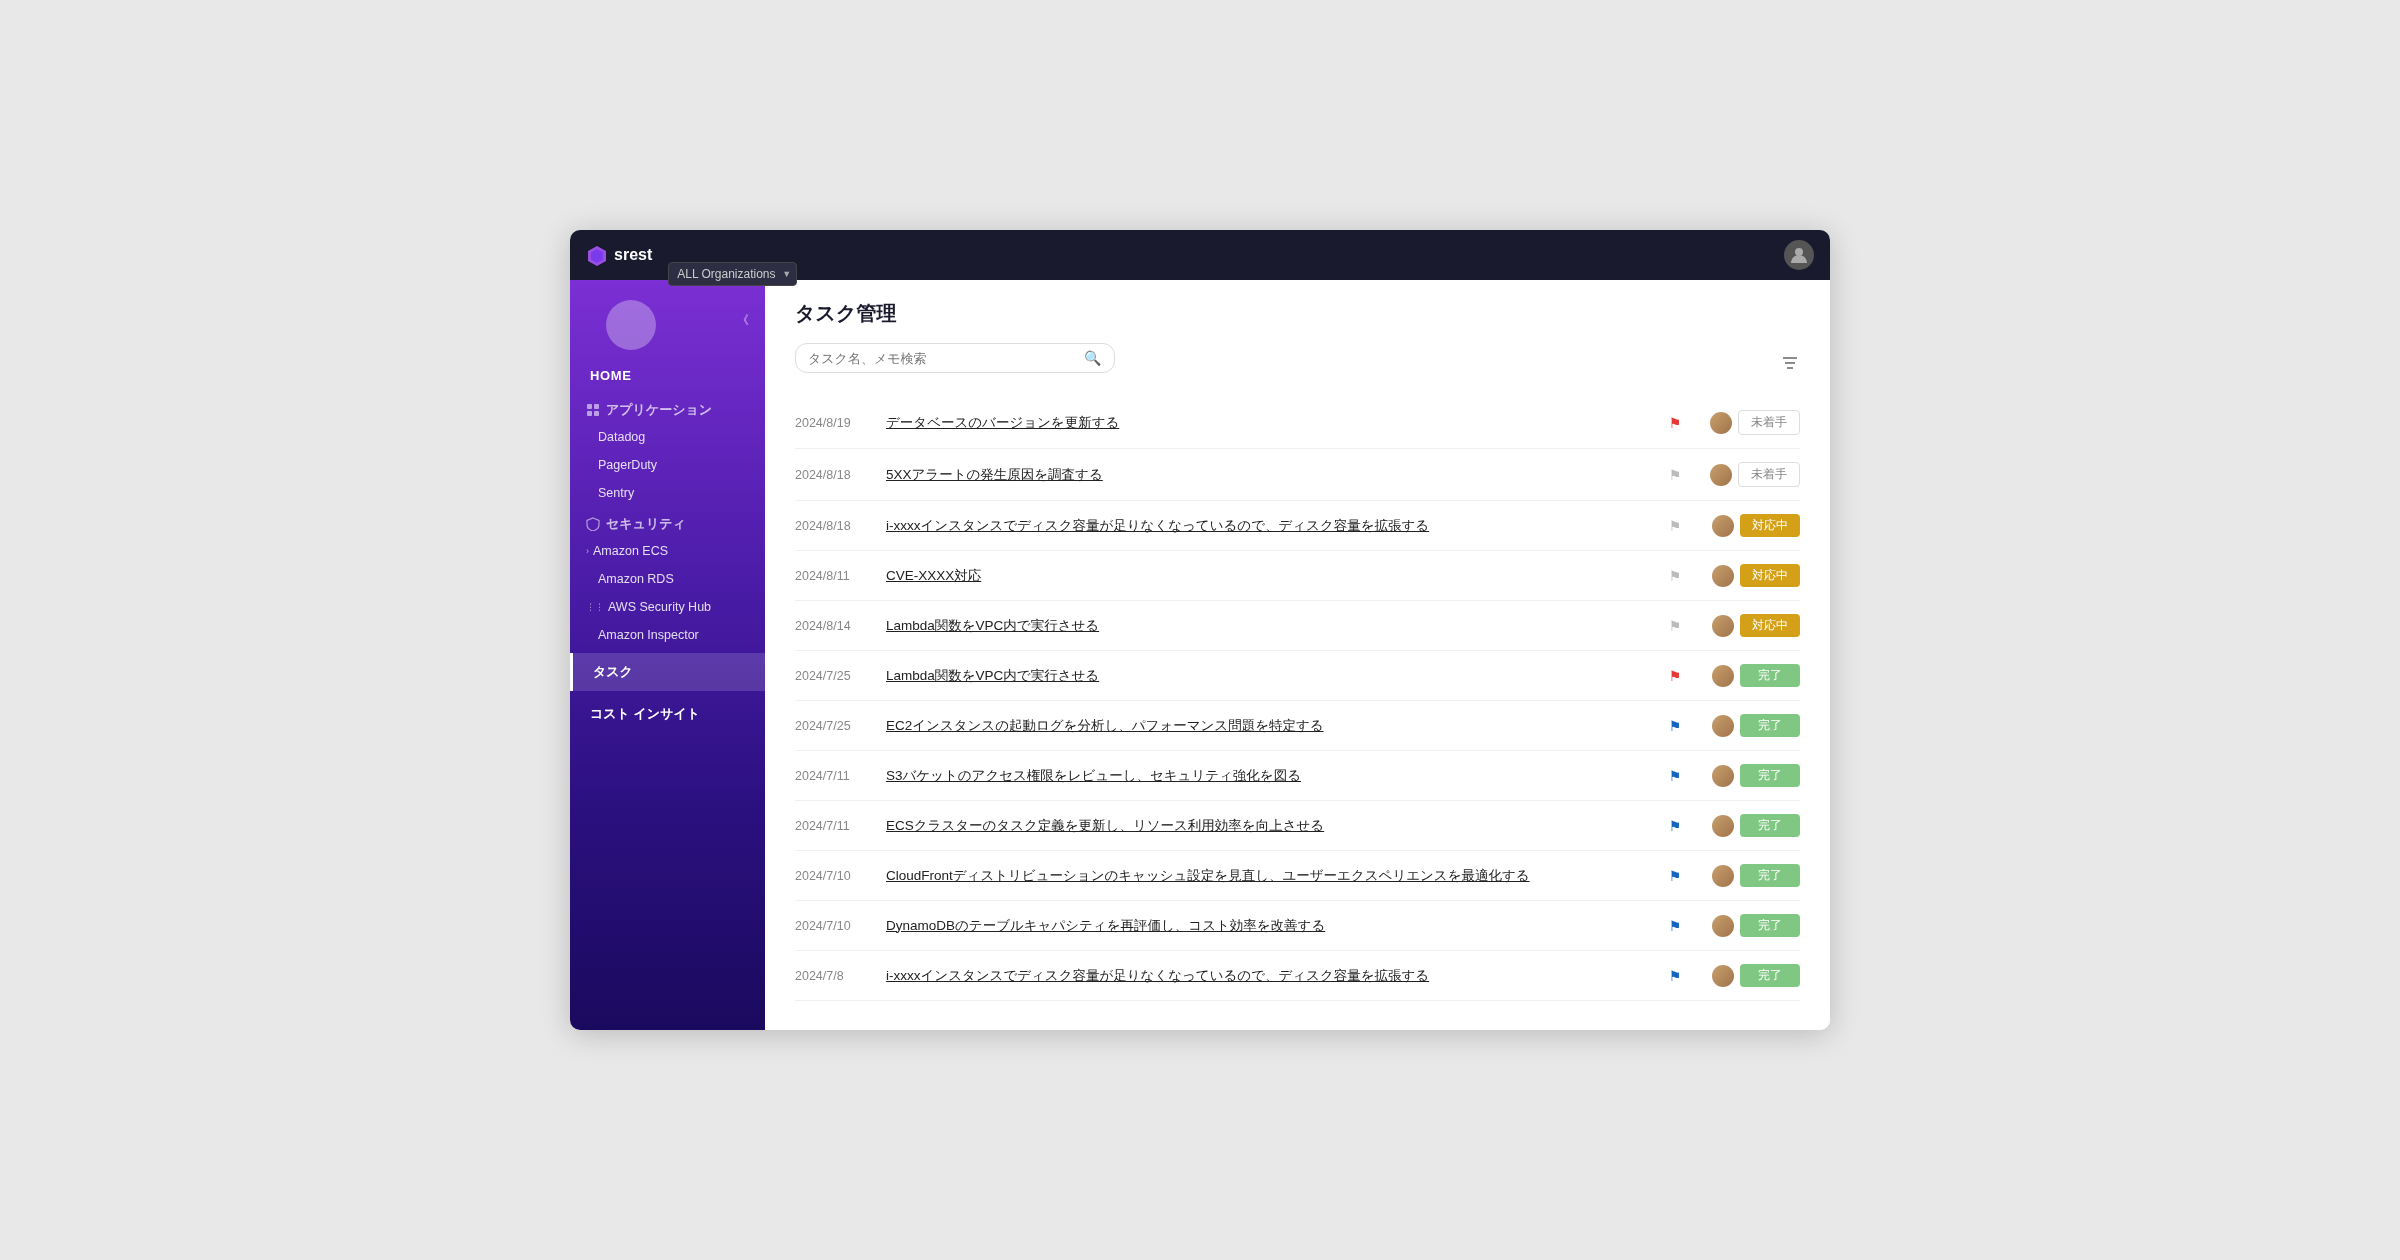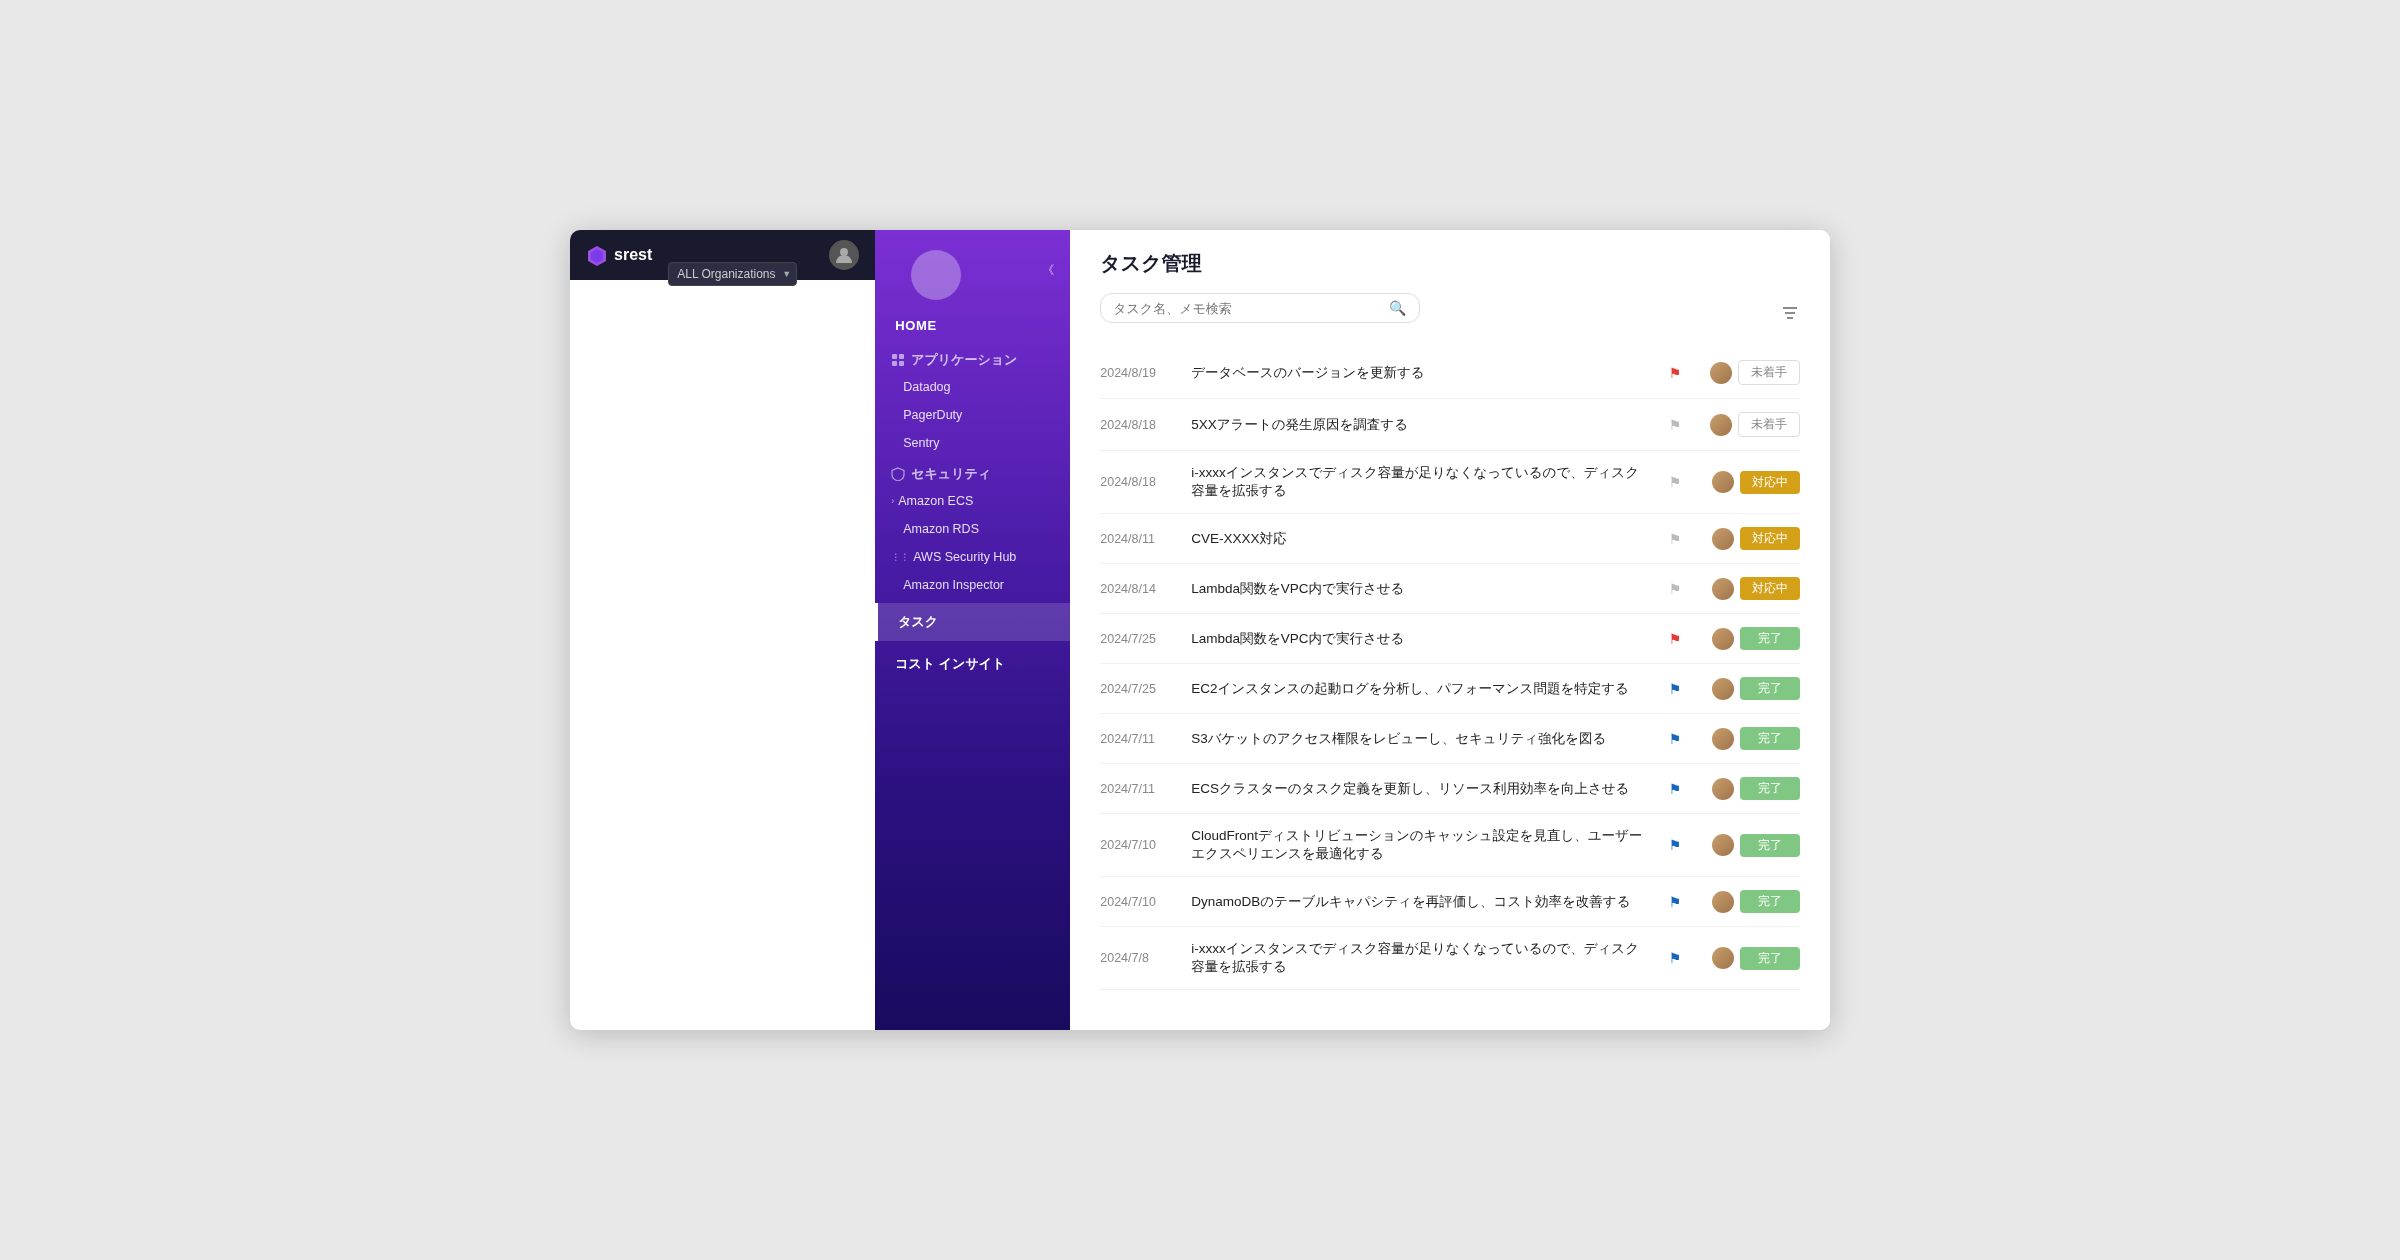"srest" .app-window { flex-direction: row -> column }
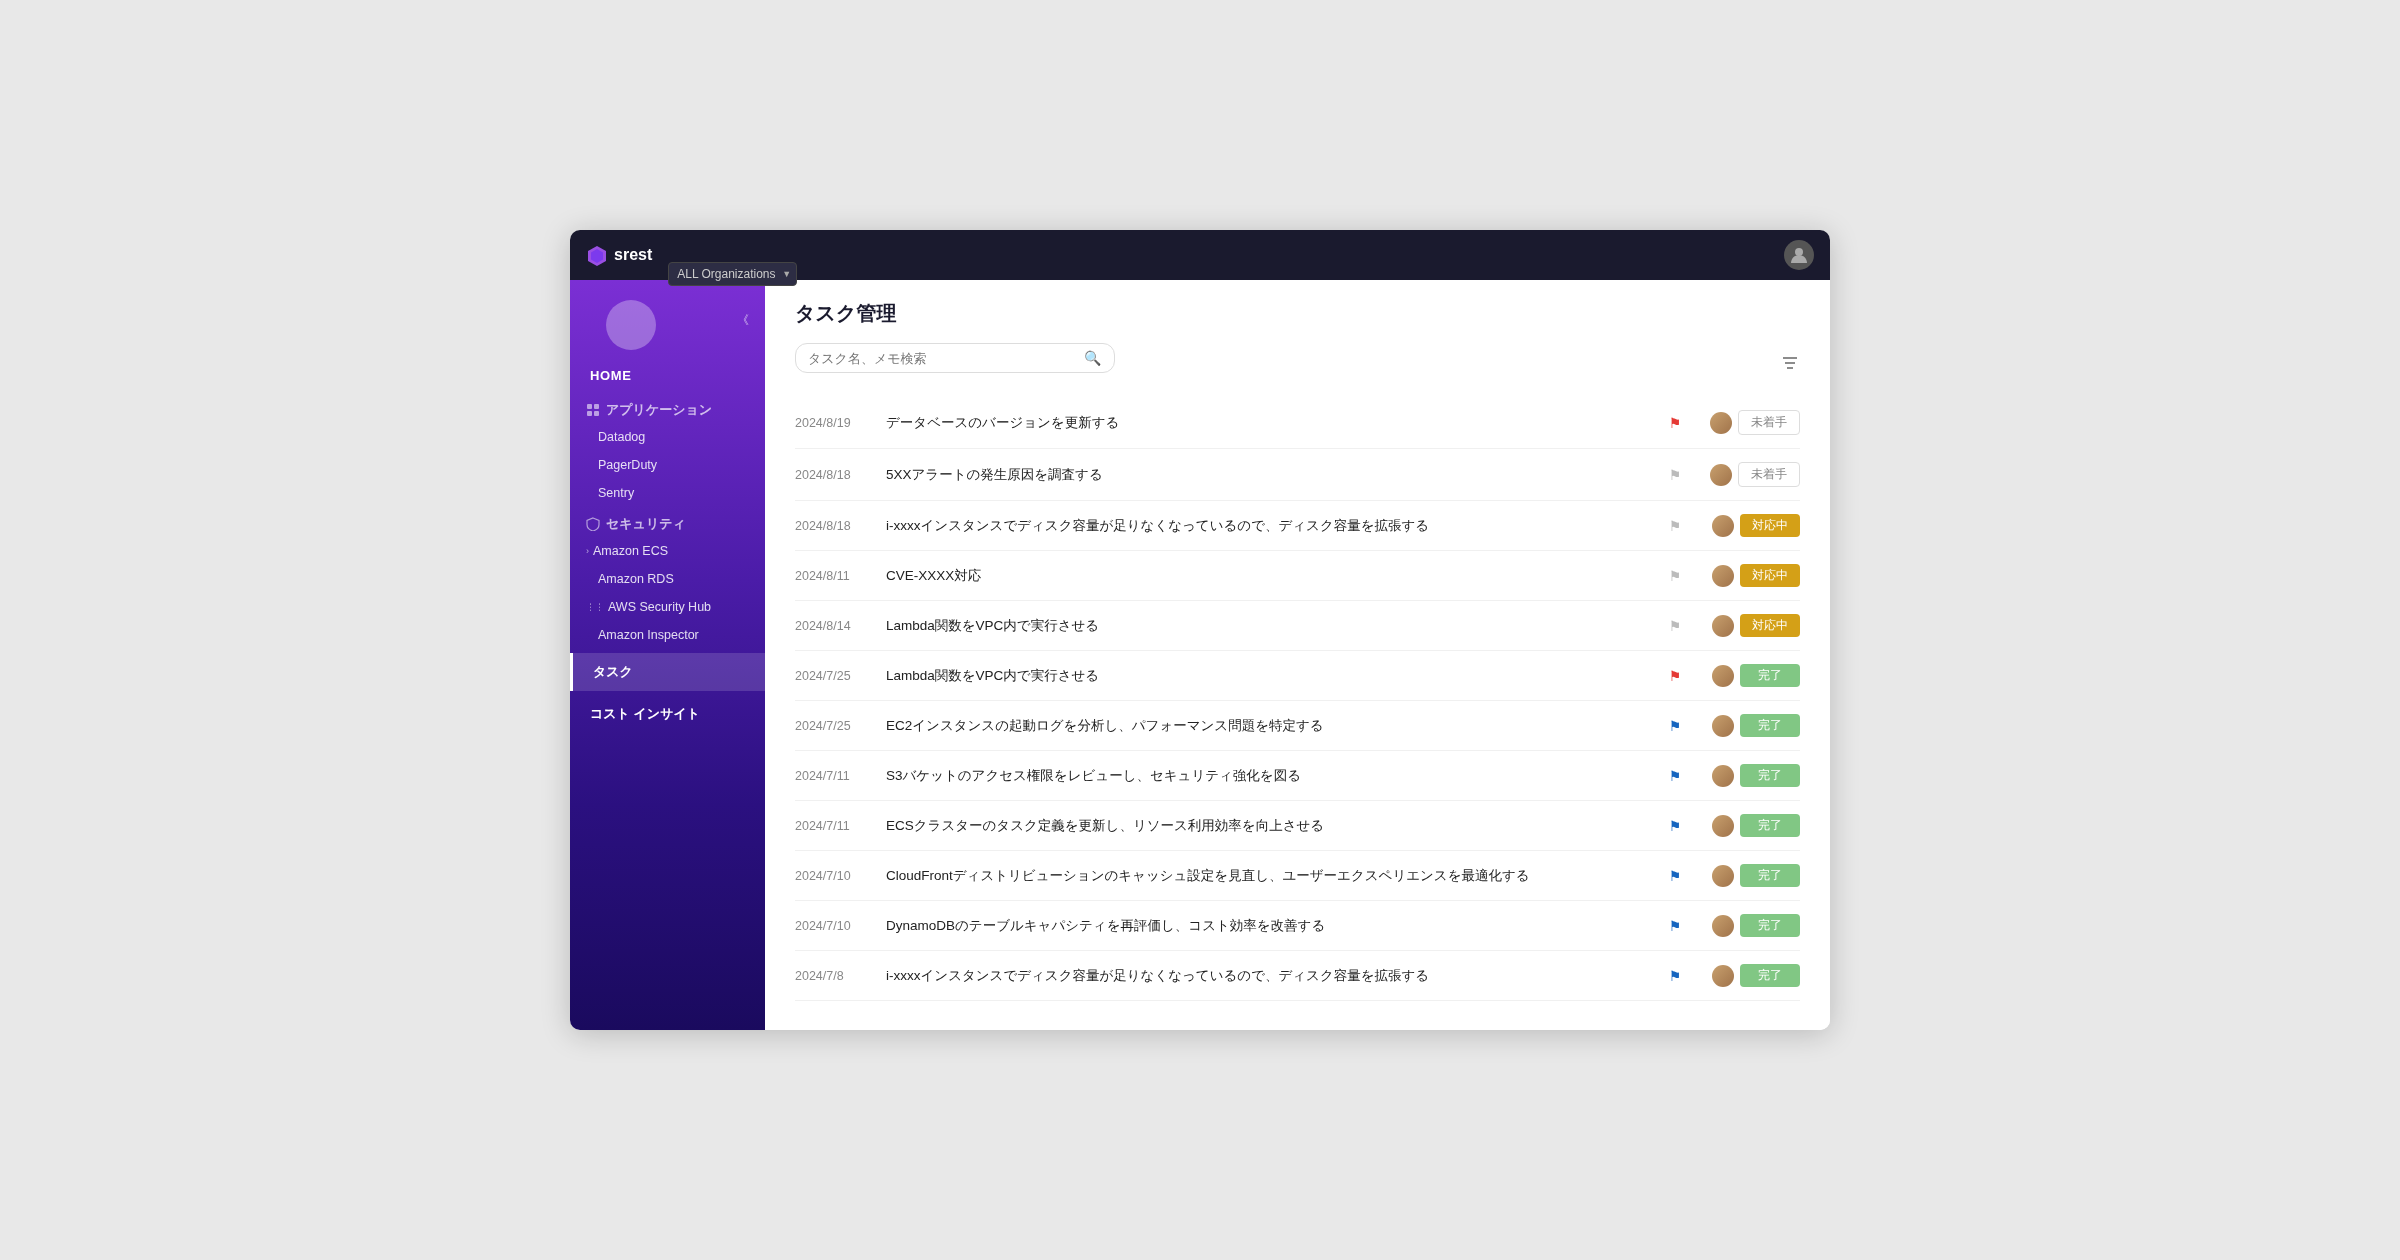"データベースのバージョンを更新する" .task-text { text-decoration: none -> underline }
